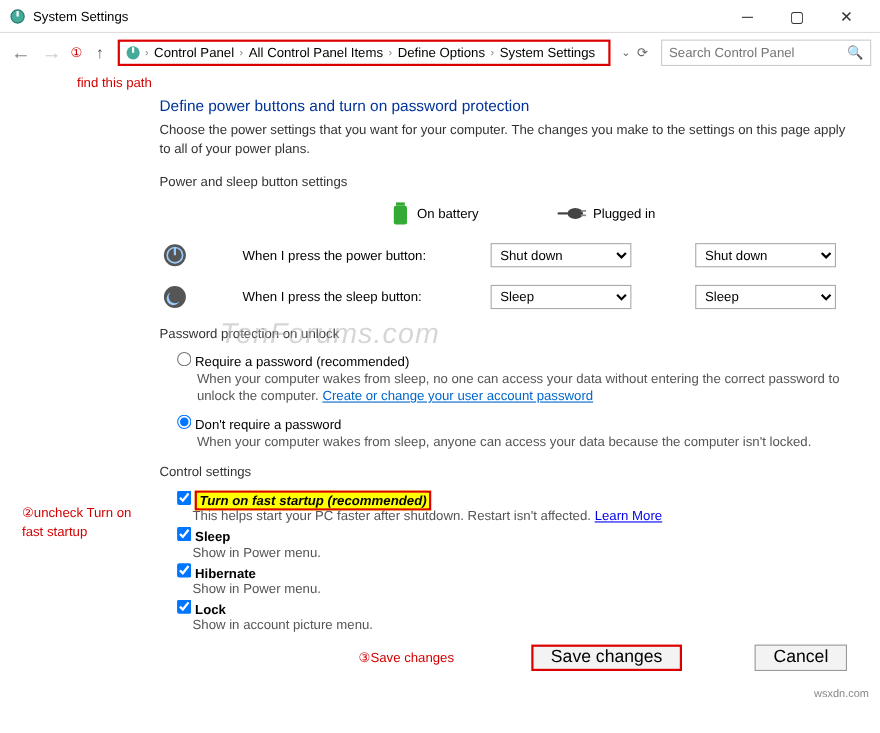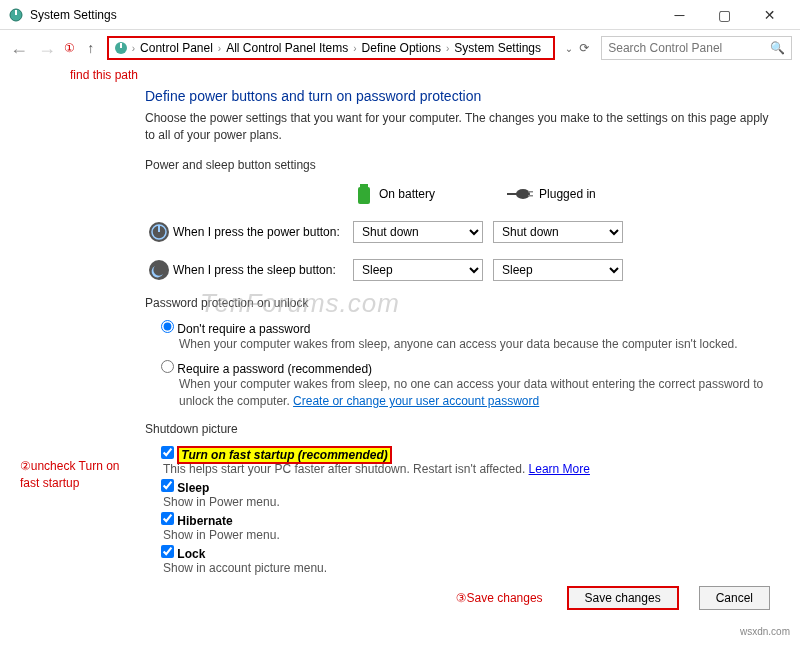"When I press the power" .row { gap: none -> 48px }
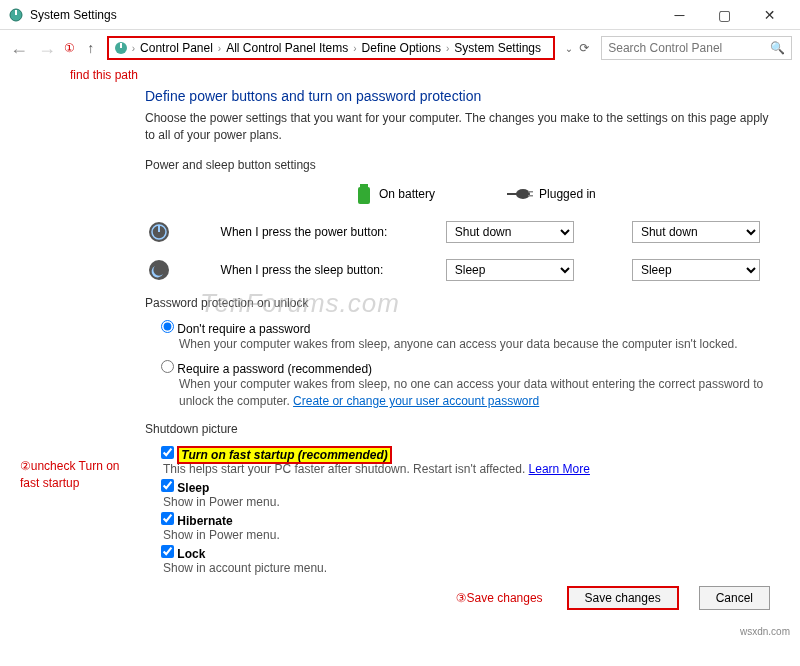"Don't require a password" div.radioblk { order: before "Require a password (recommended)" -> after "Require a password (recommended)" }
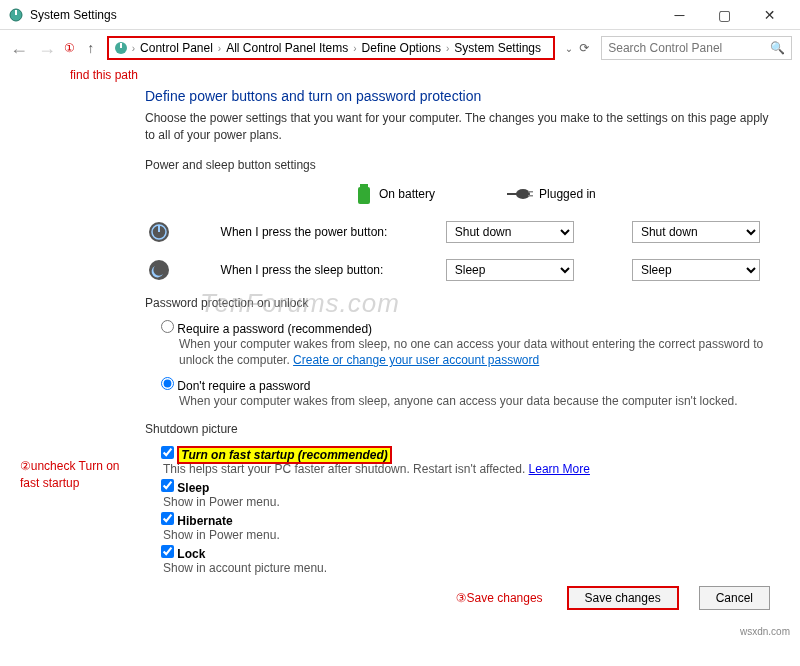"Shutdown picture" p.section-label { text: Shutdown picture -> Control settings }
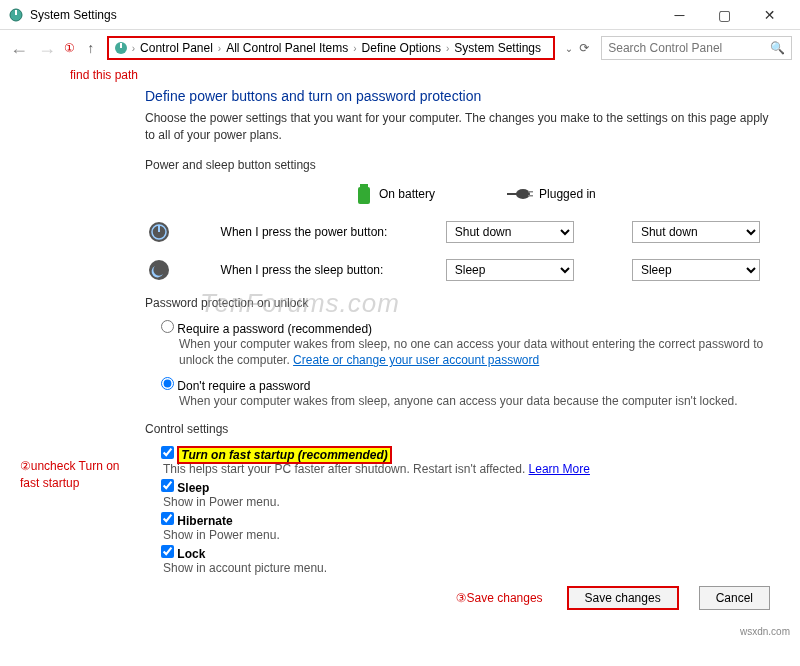"This helps start your PC" .chkrow .cdesc { margin-left: 2px -> 14px }
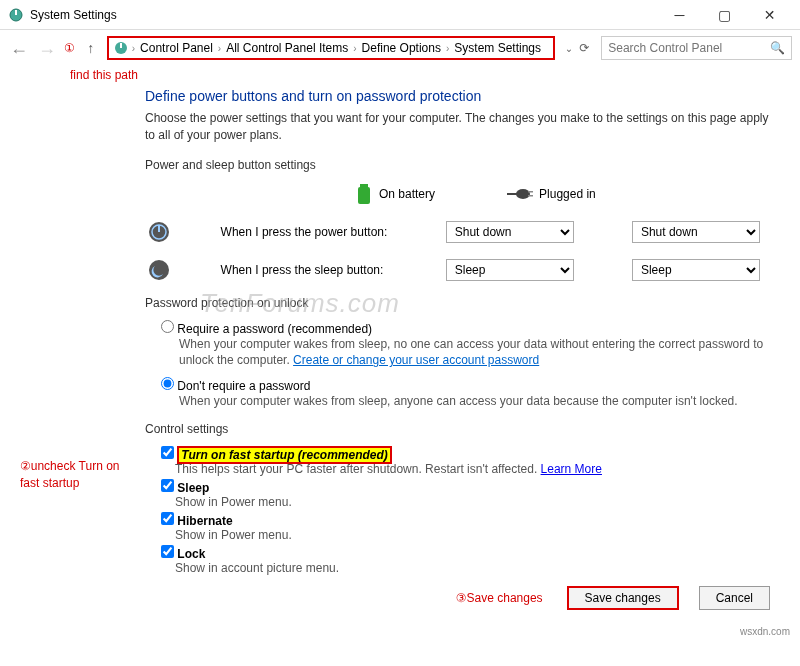"Save changes" .btn { font-size: 12px -> 16px; margin-left: none -> 46px }
